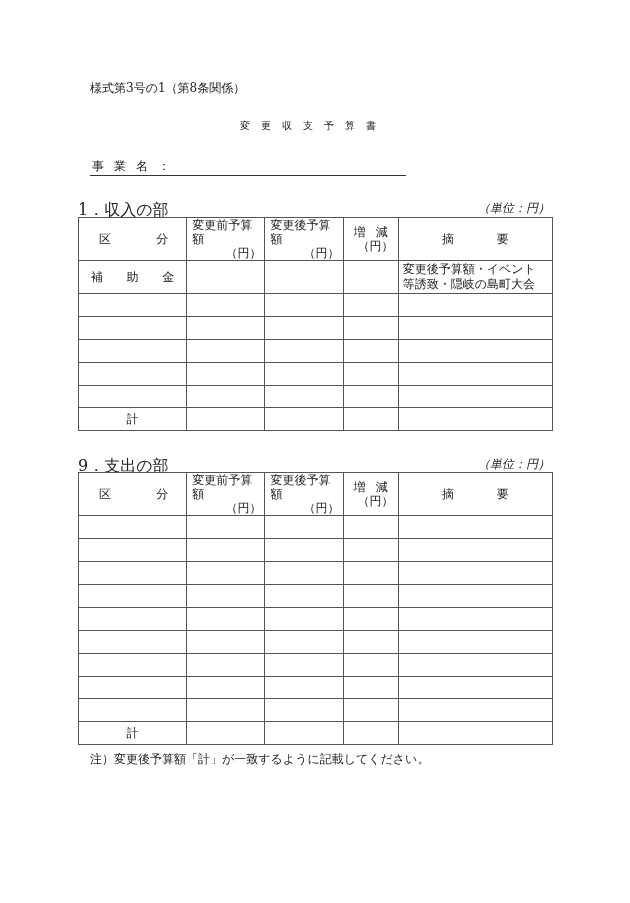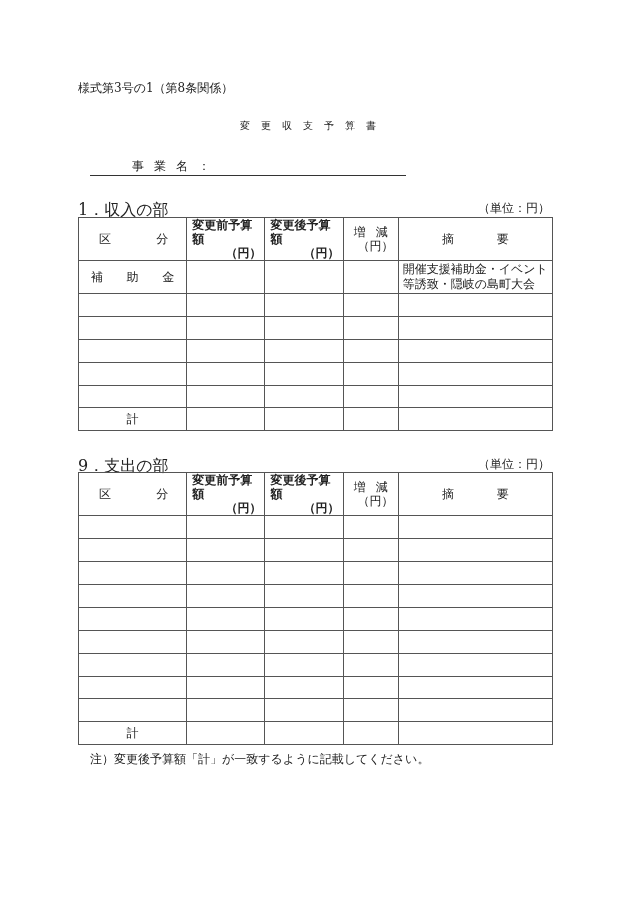"様式第3号の1（第8条関係）" .form-no { left: 78px -> 90px }
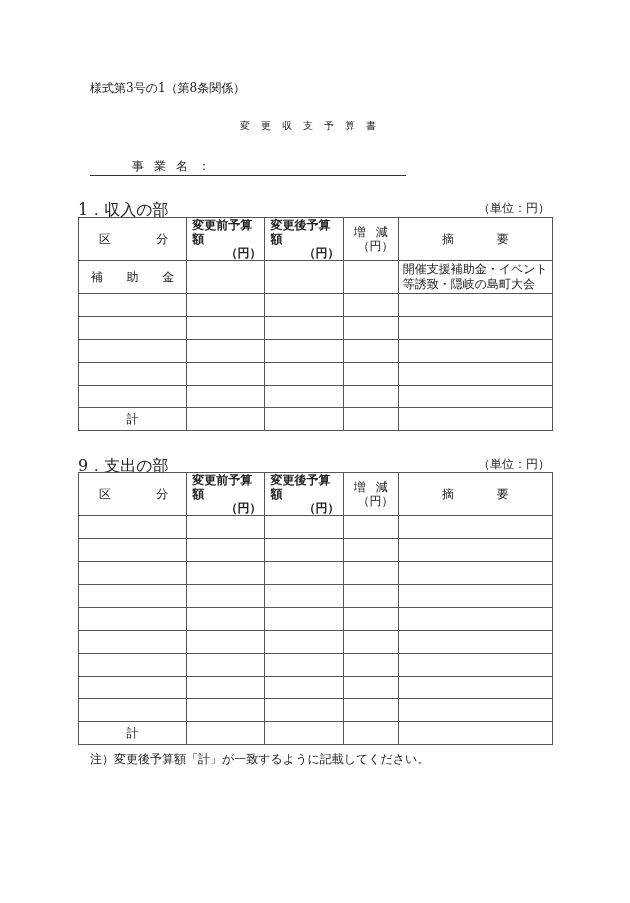"事業名：" .project-label { margin-left: 40px -> none }
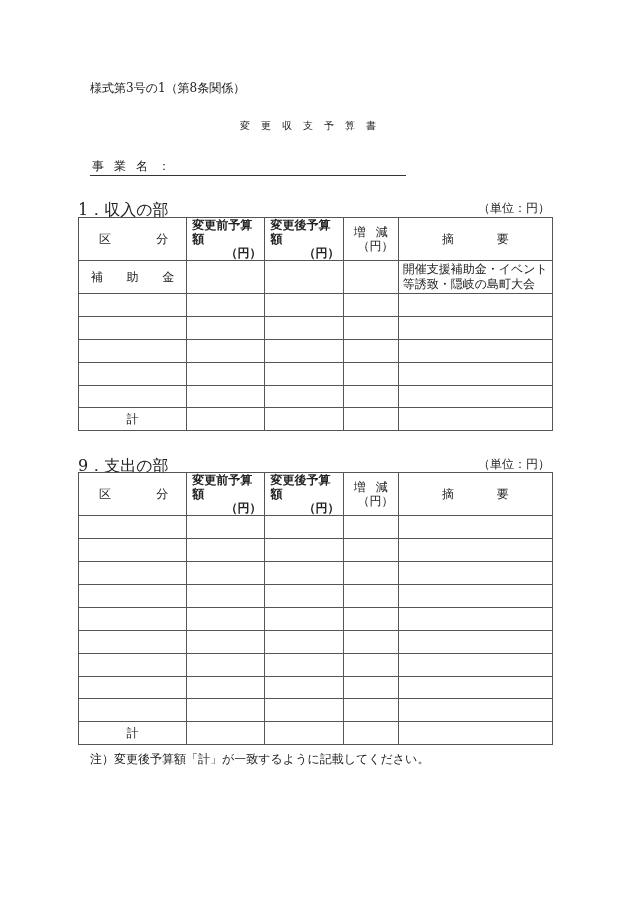"（単位：円）" .unit { font-style: none -> italic }
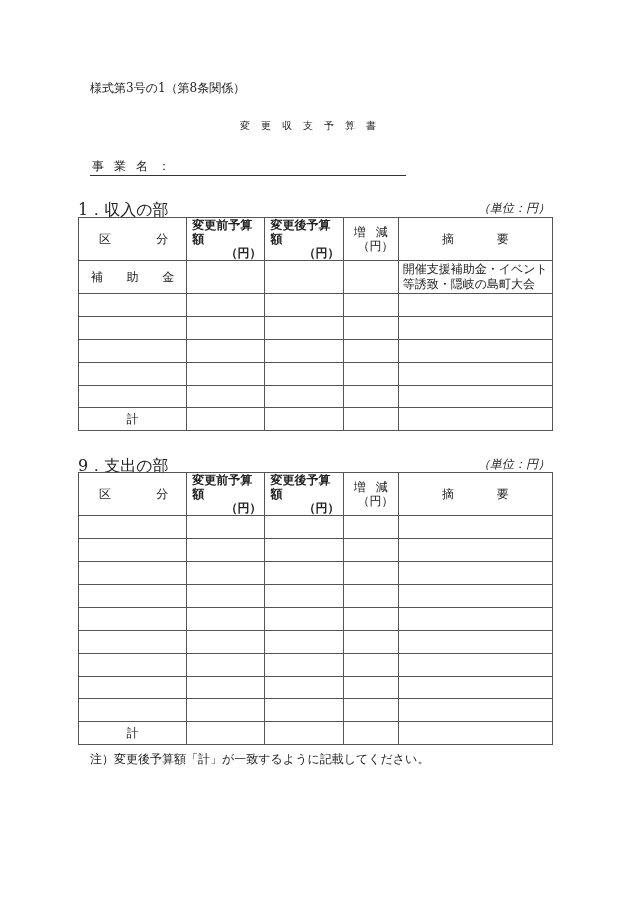"変更前予算額" .hdr-money { font-weight: bold -> none }
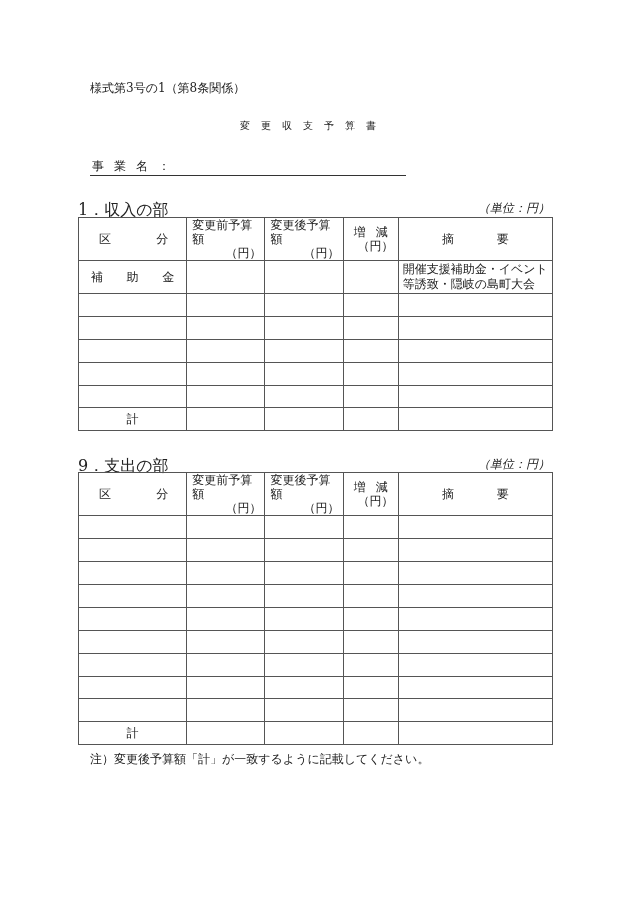"開催支援補助金・イベント" div { text: 開催支援補助金 -> 変更後予算額 }
